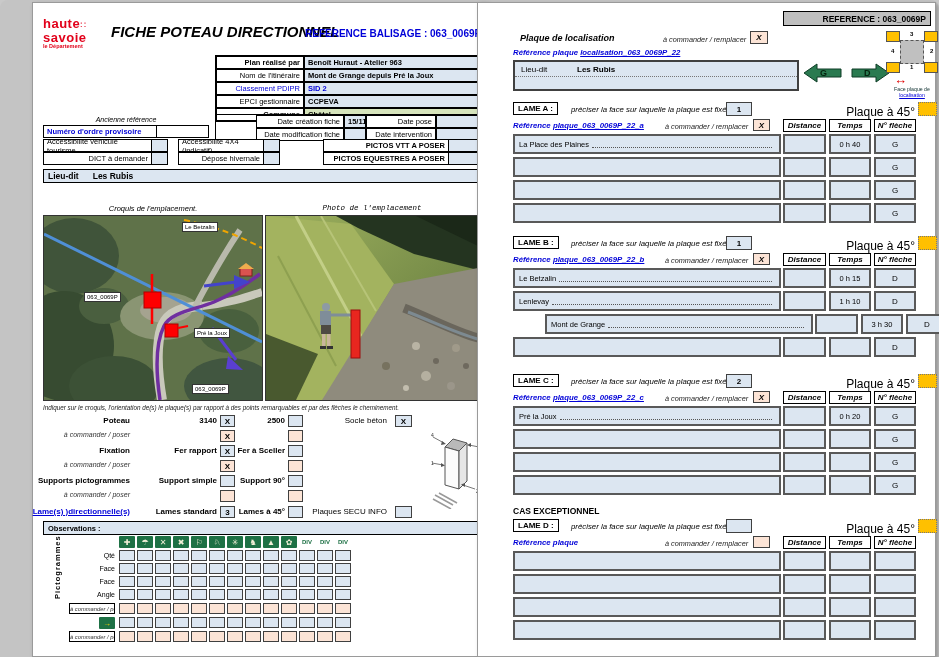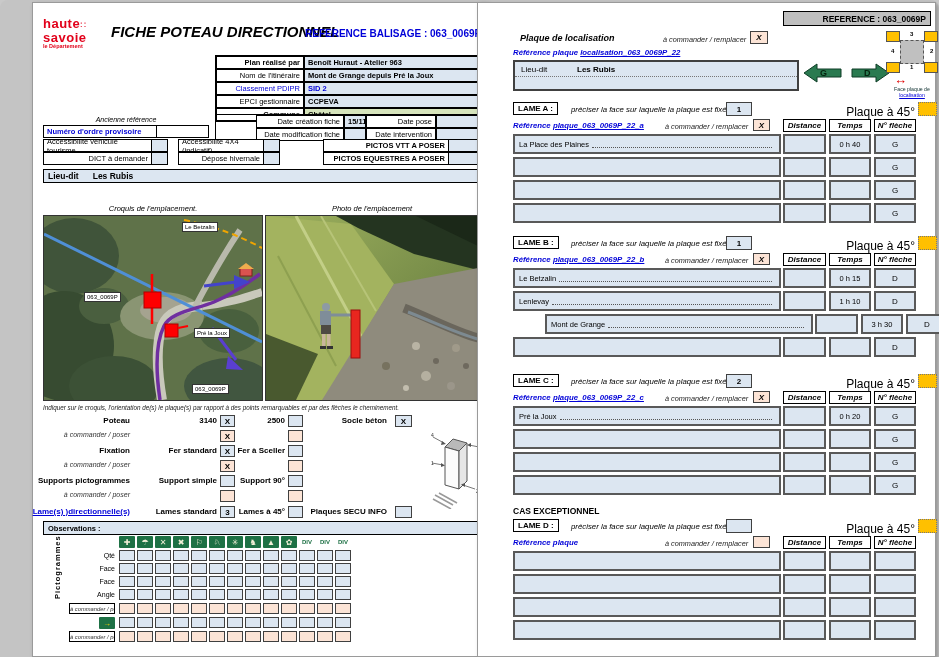"Photo de l'emplacement" div.abs { font-family: none -> Liberation Mono, monospace }
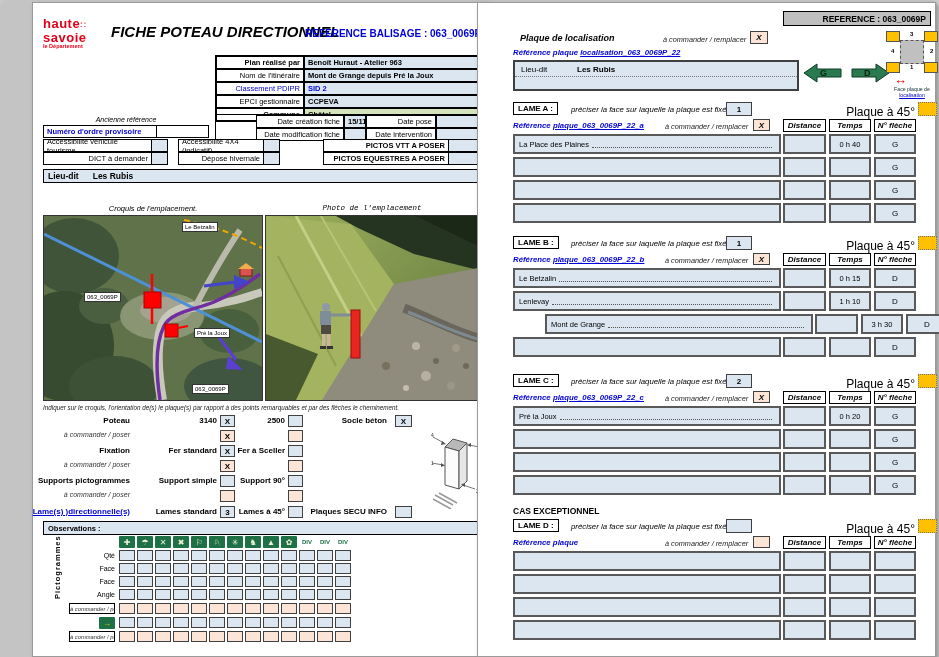"Socle béton" .er-s3 { font-weight: bold -> normal }
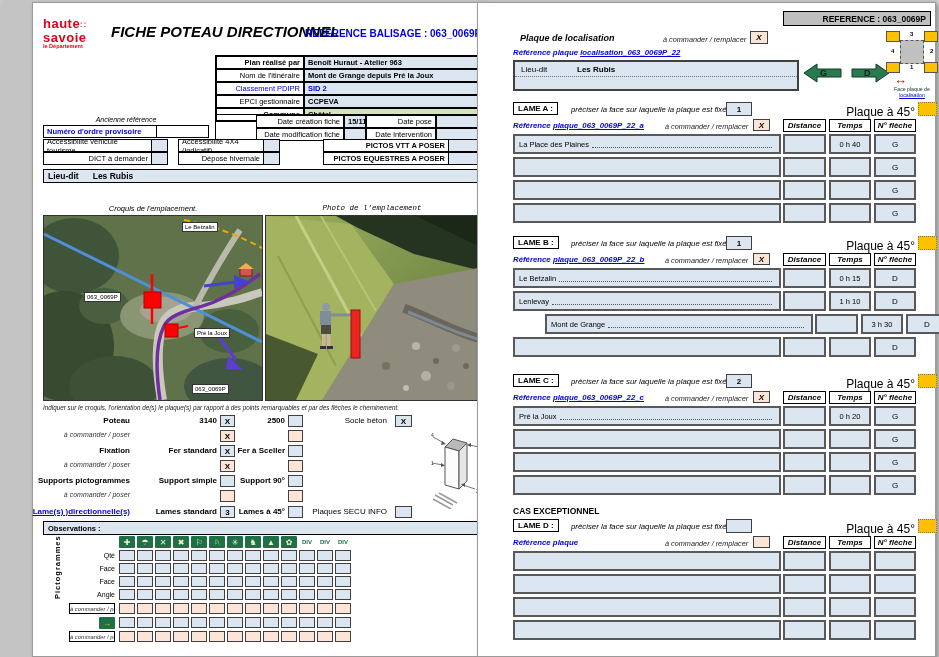"Fer standard" span.etx { text: standard -> rapport }
